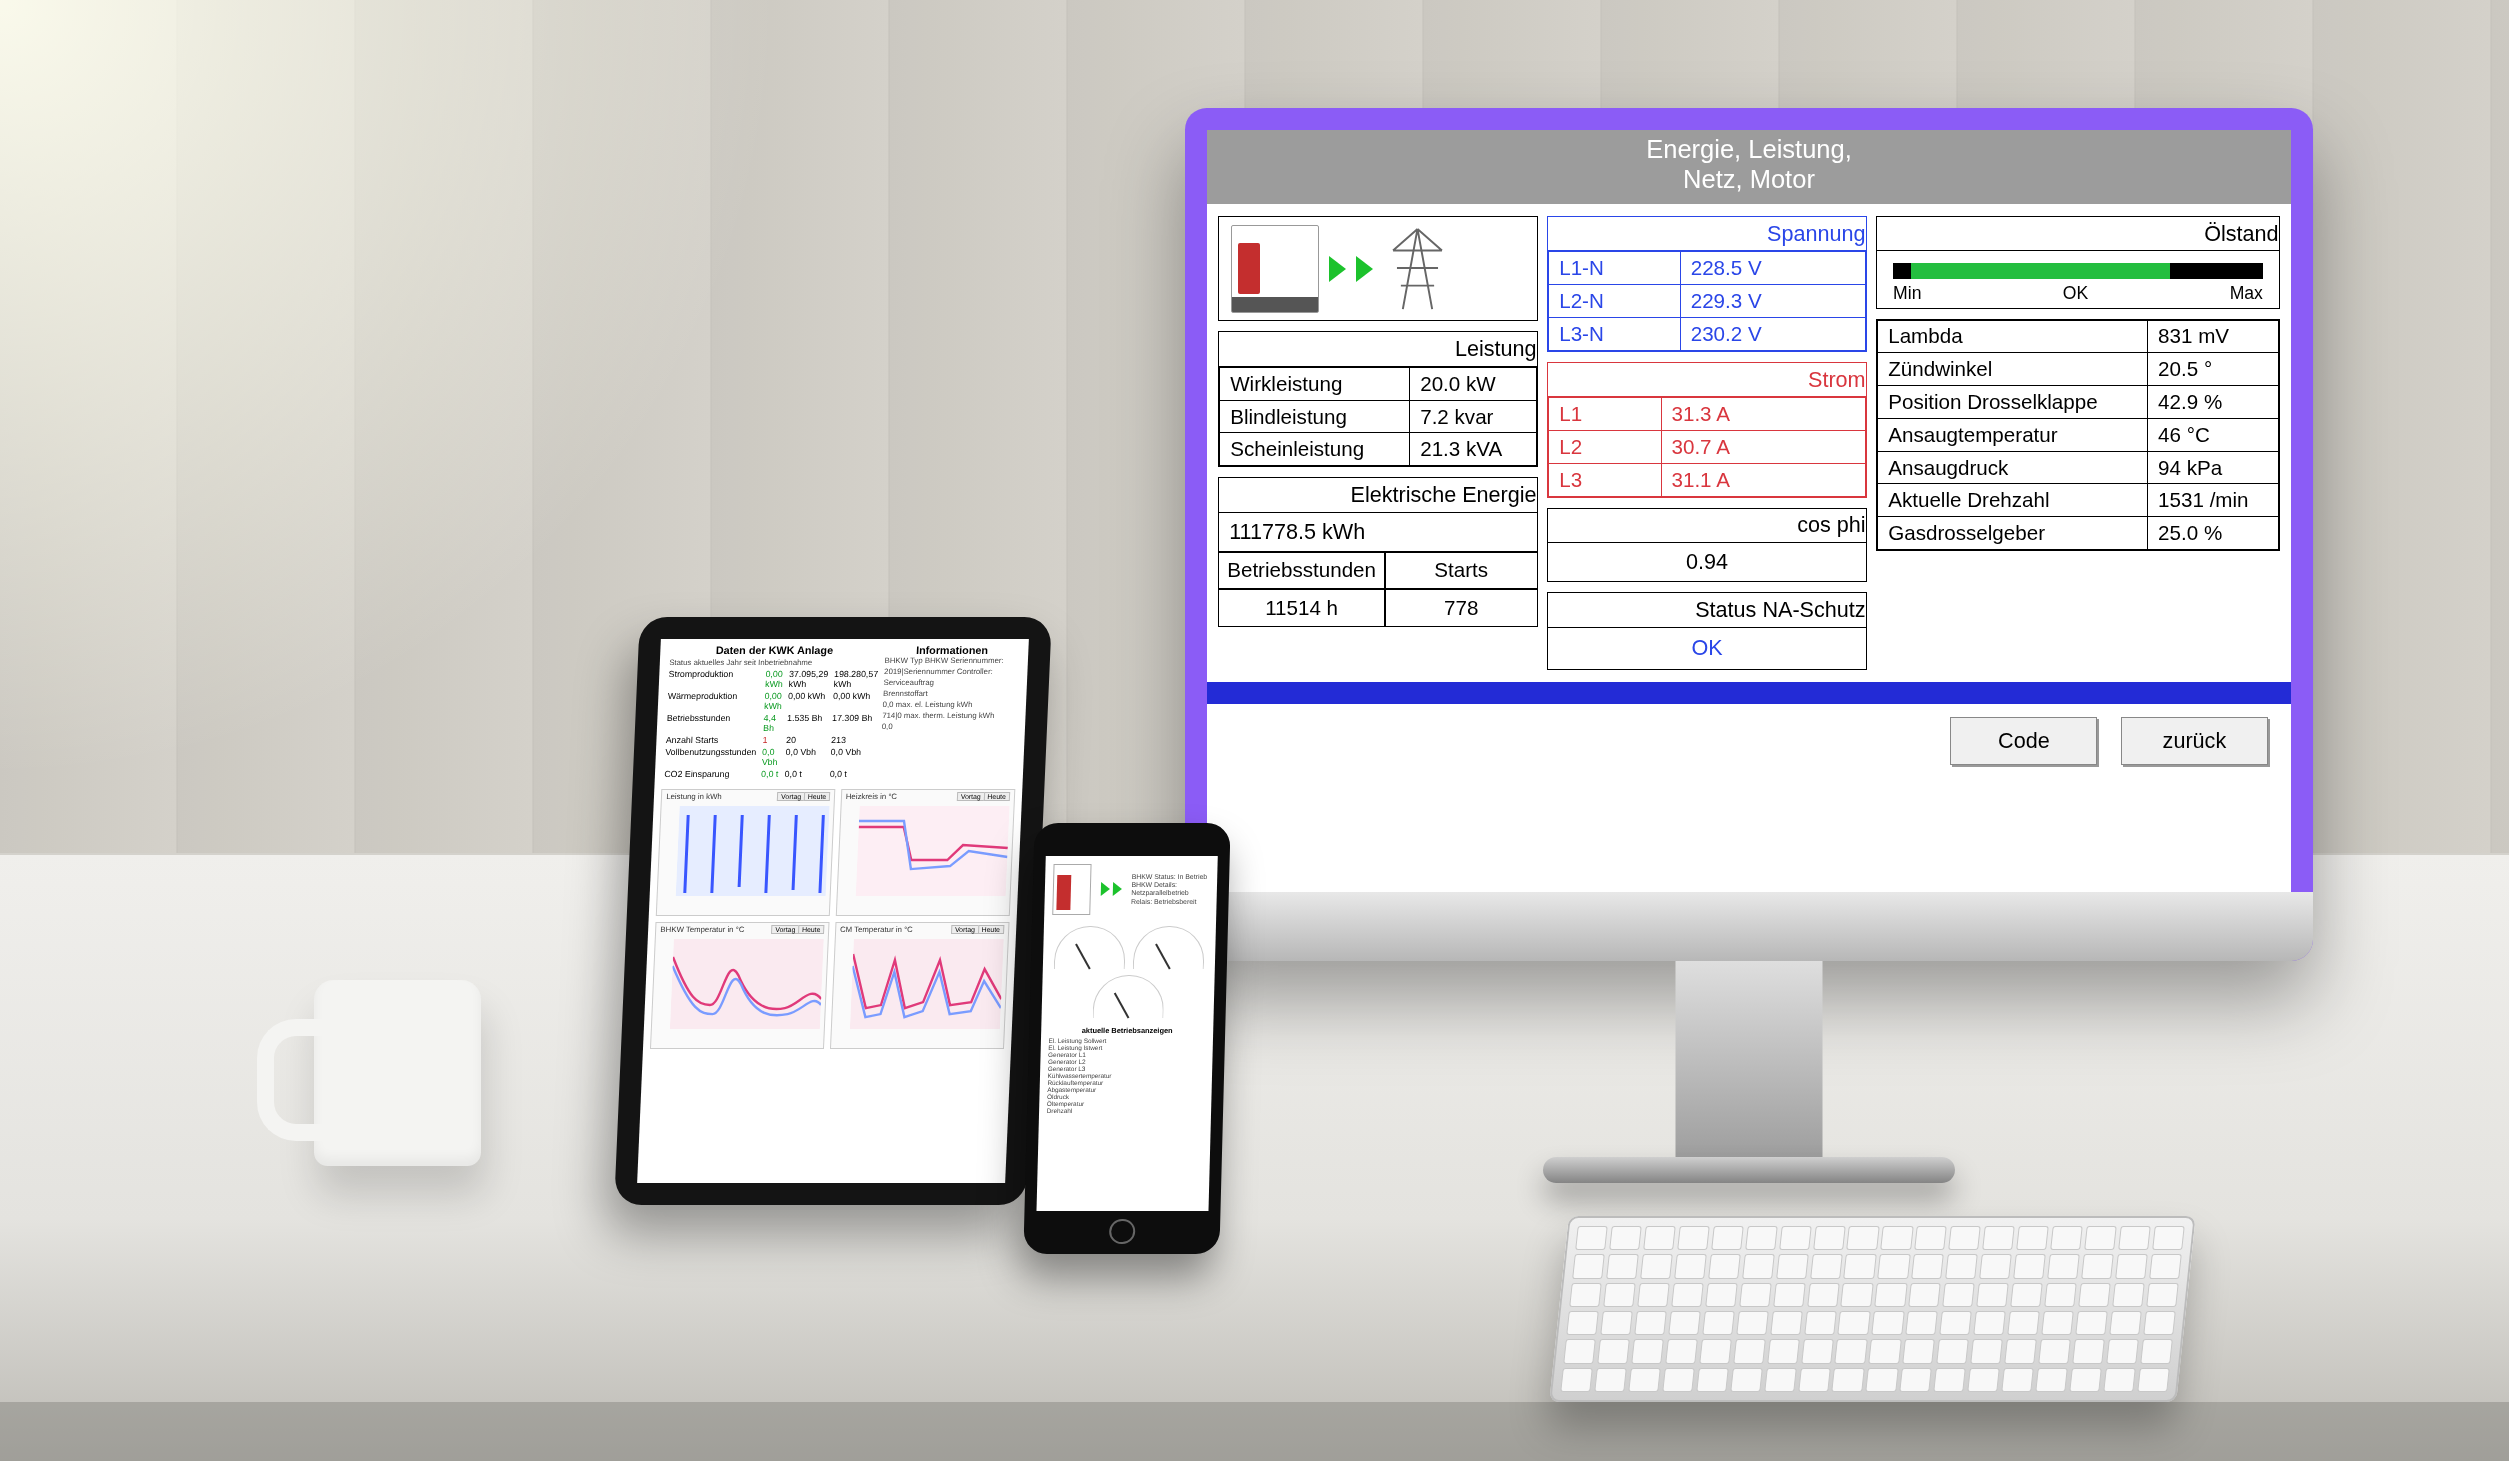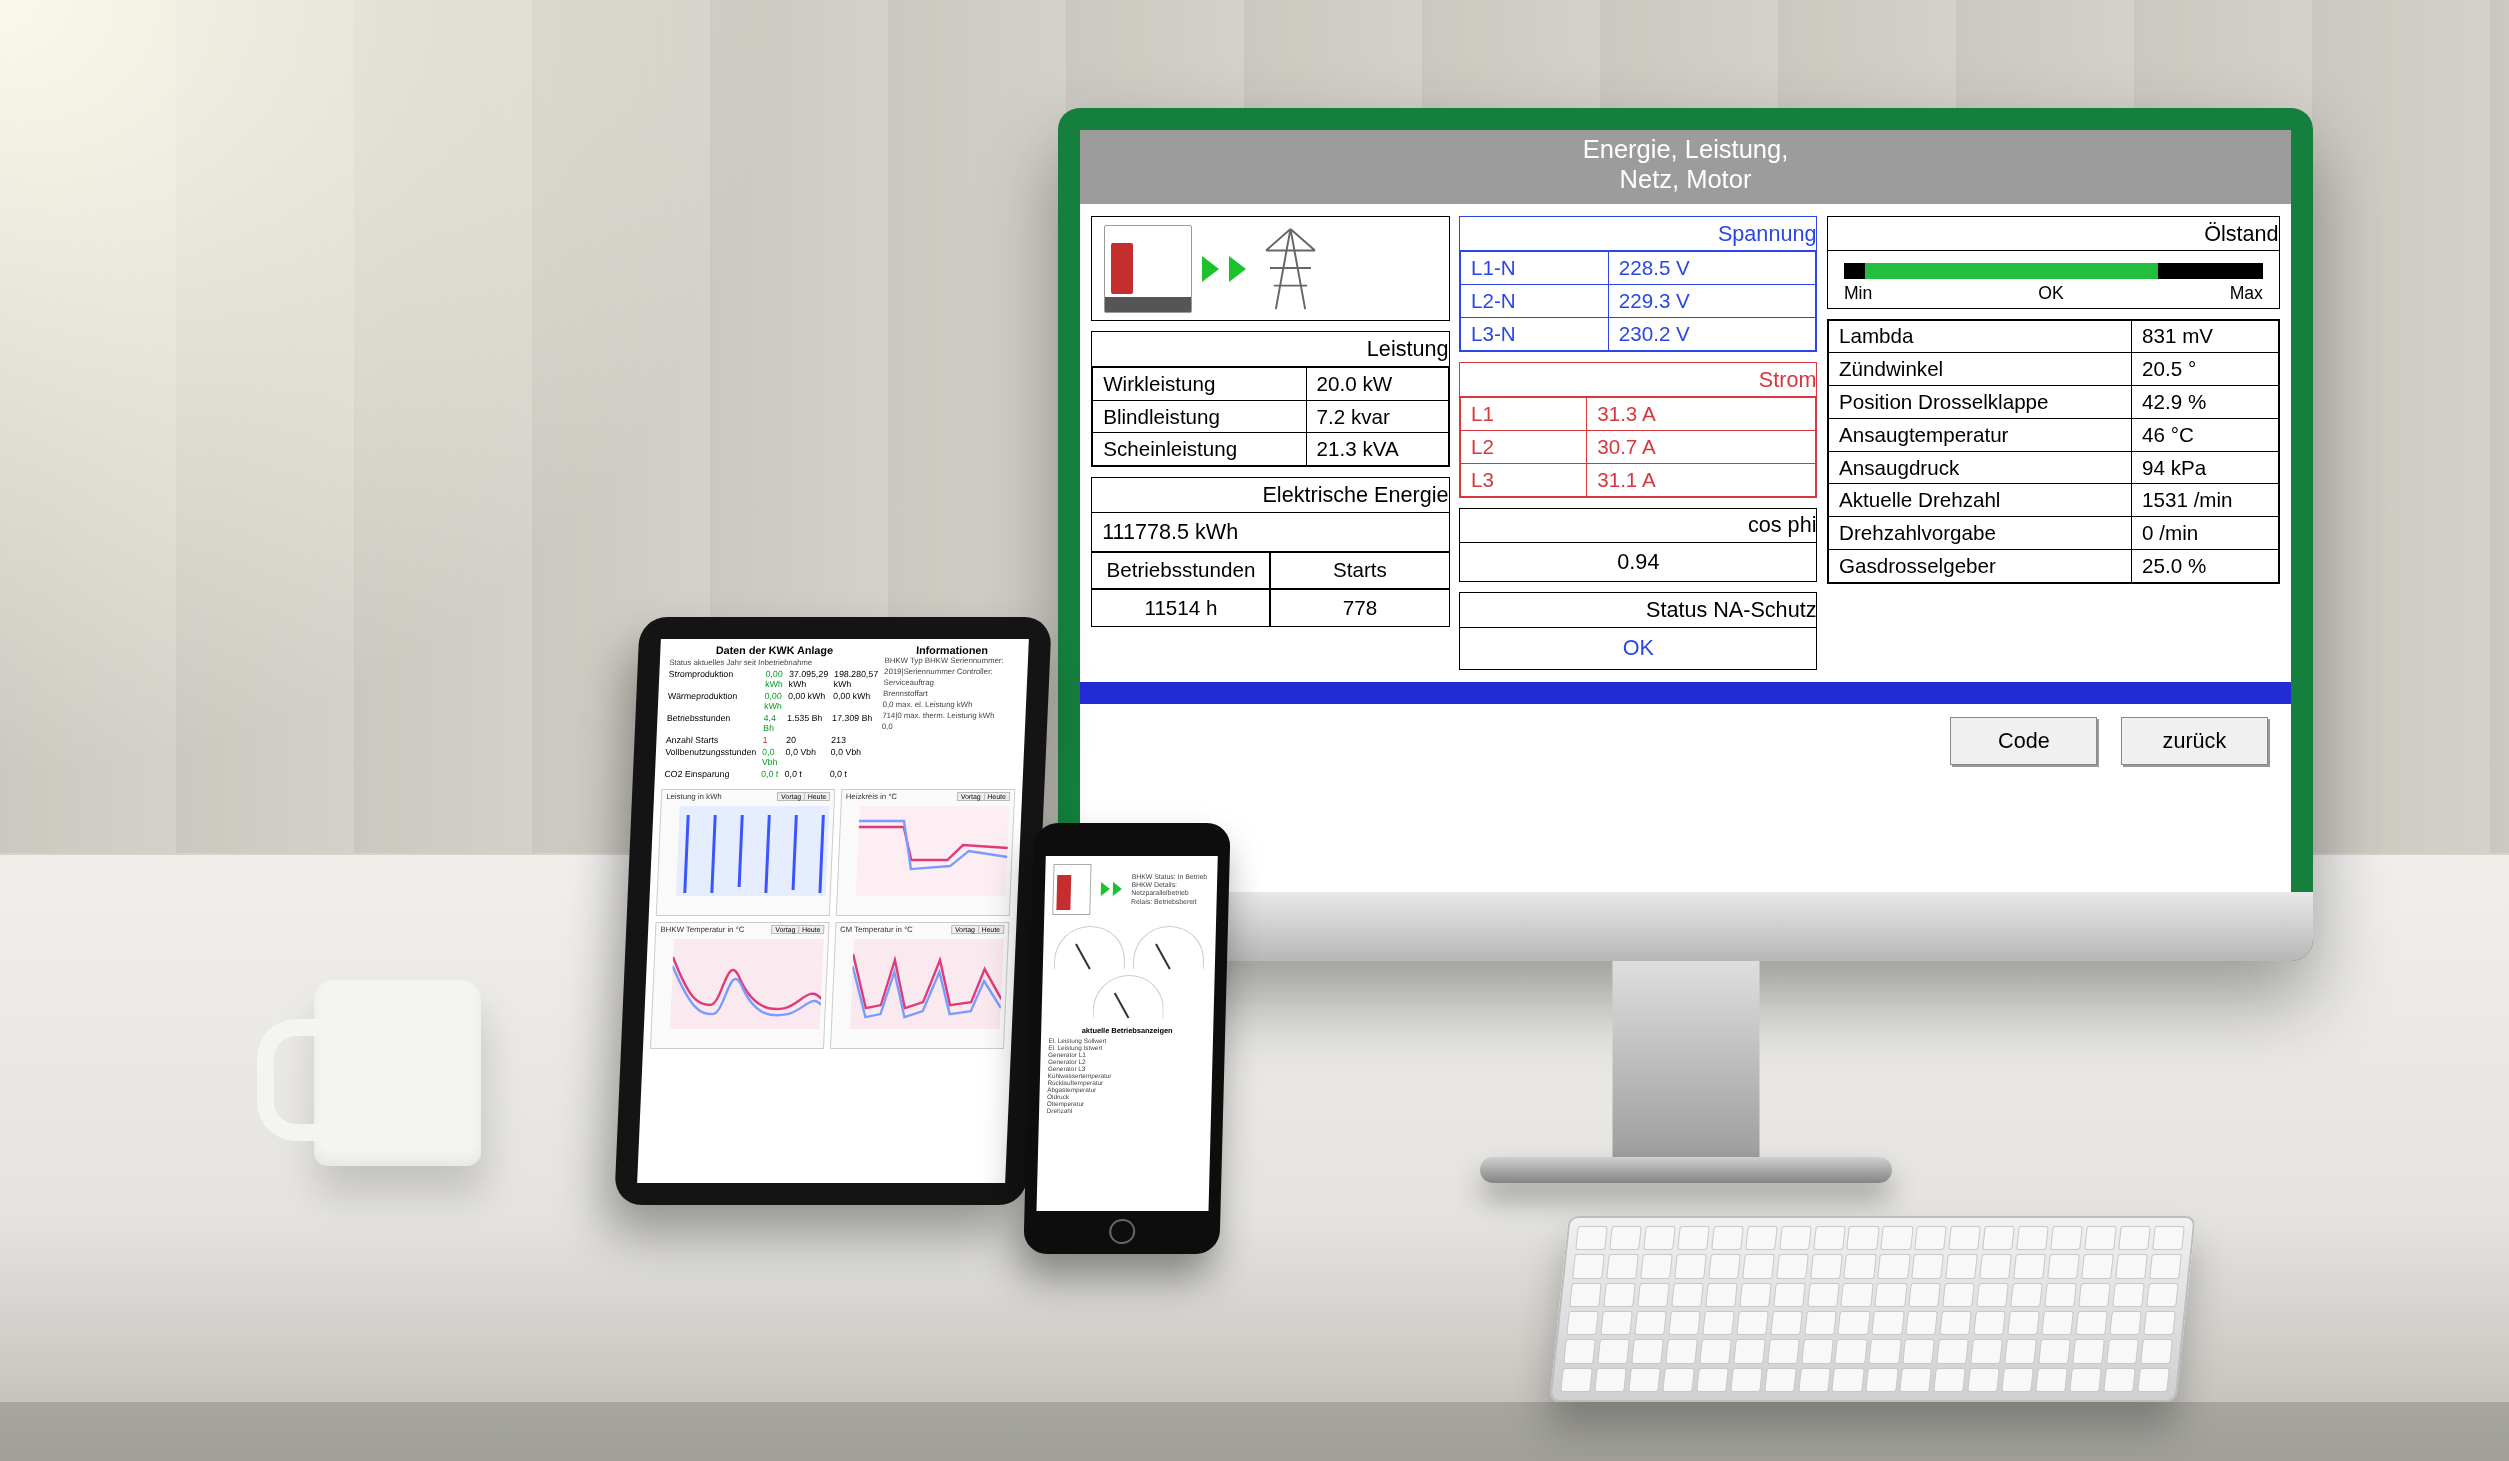"Energie, Leistung," .monitor { background: #15803d -> #8b5cf6; width: 1255px -> 1128px }
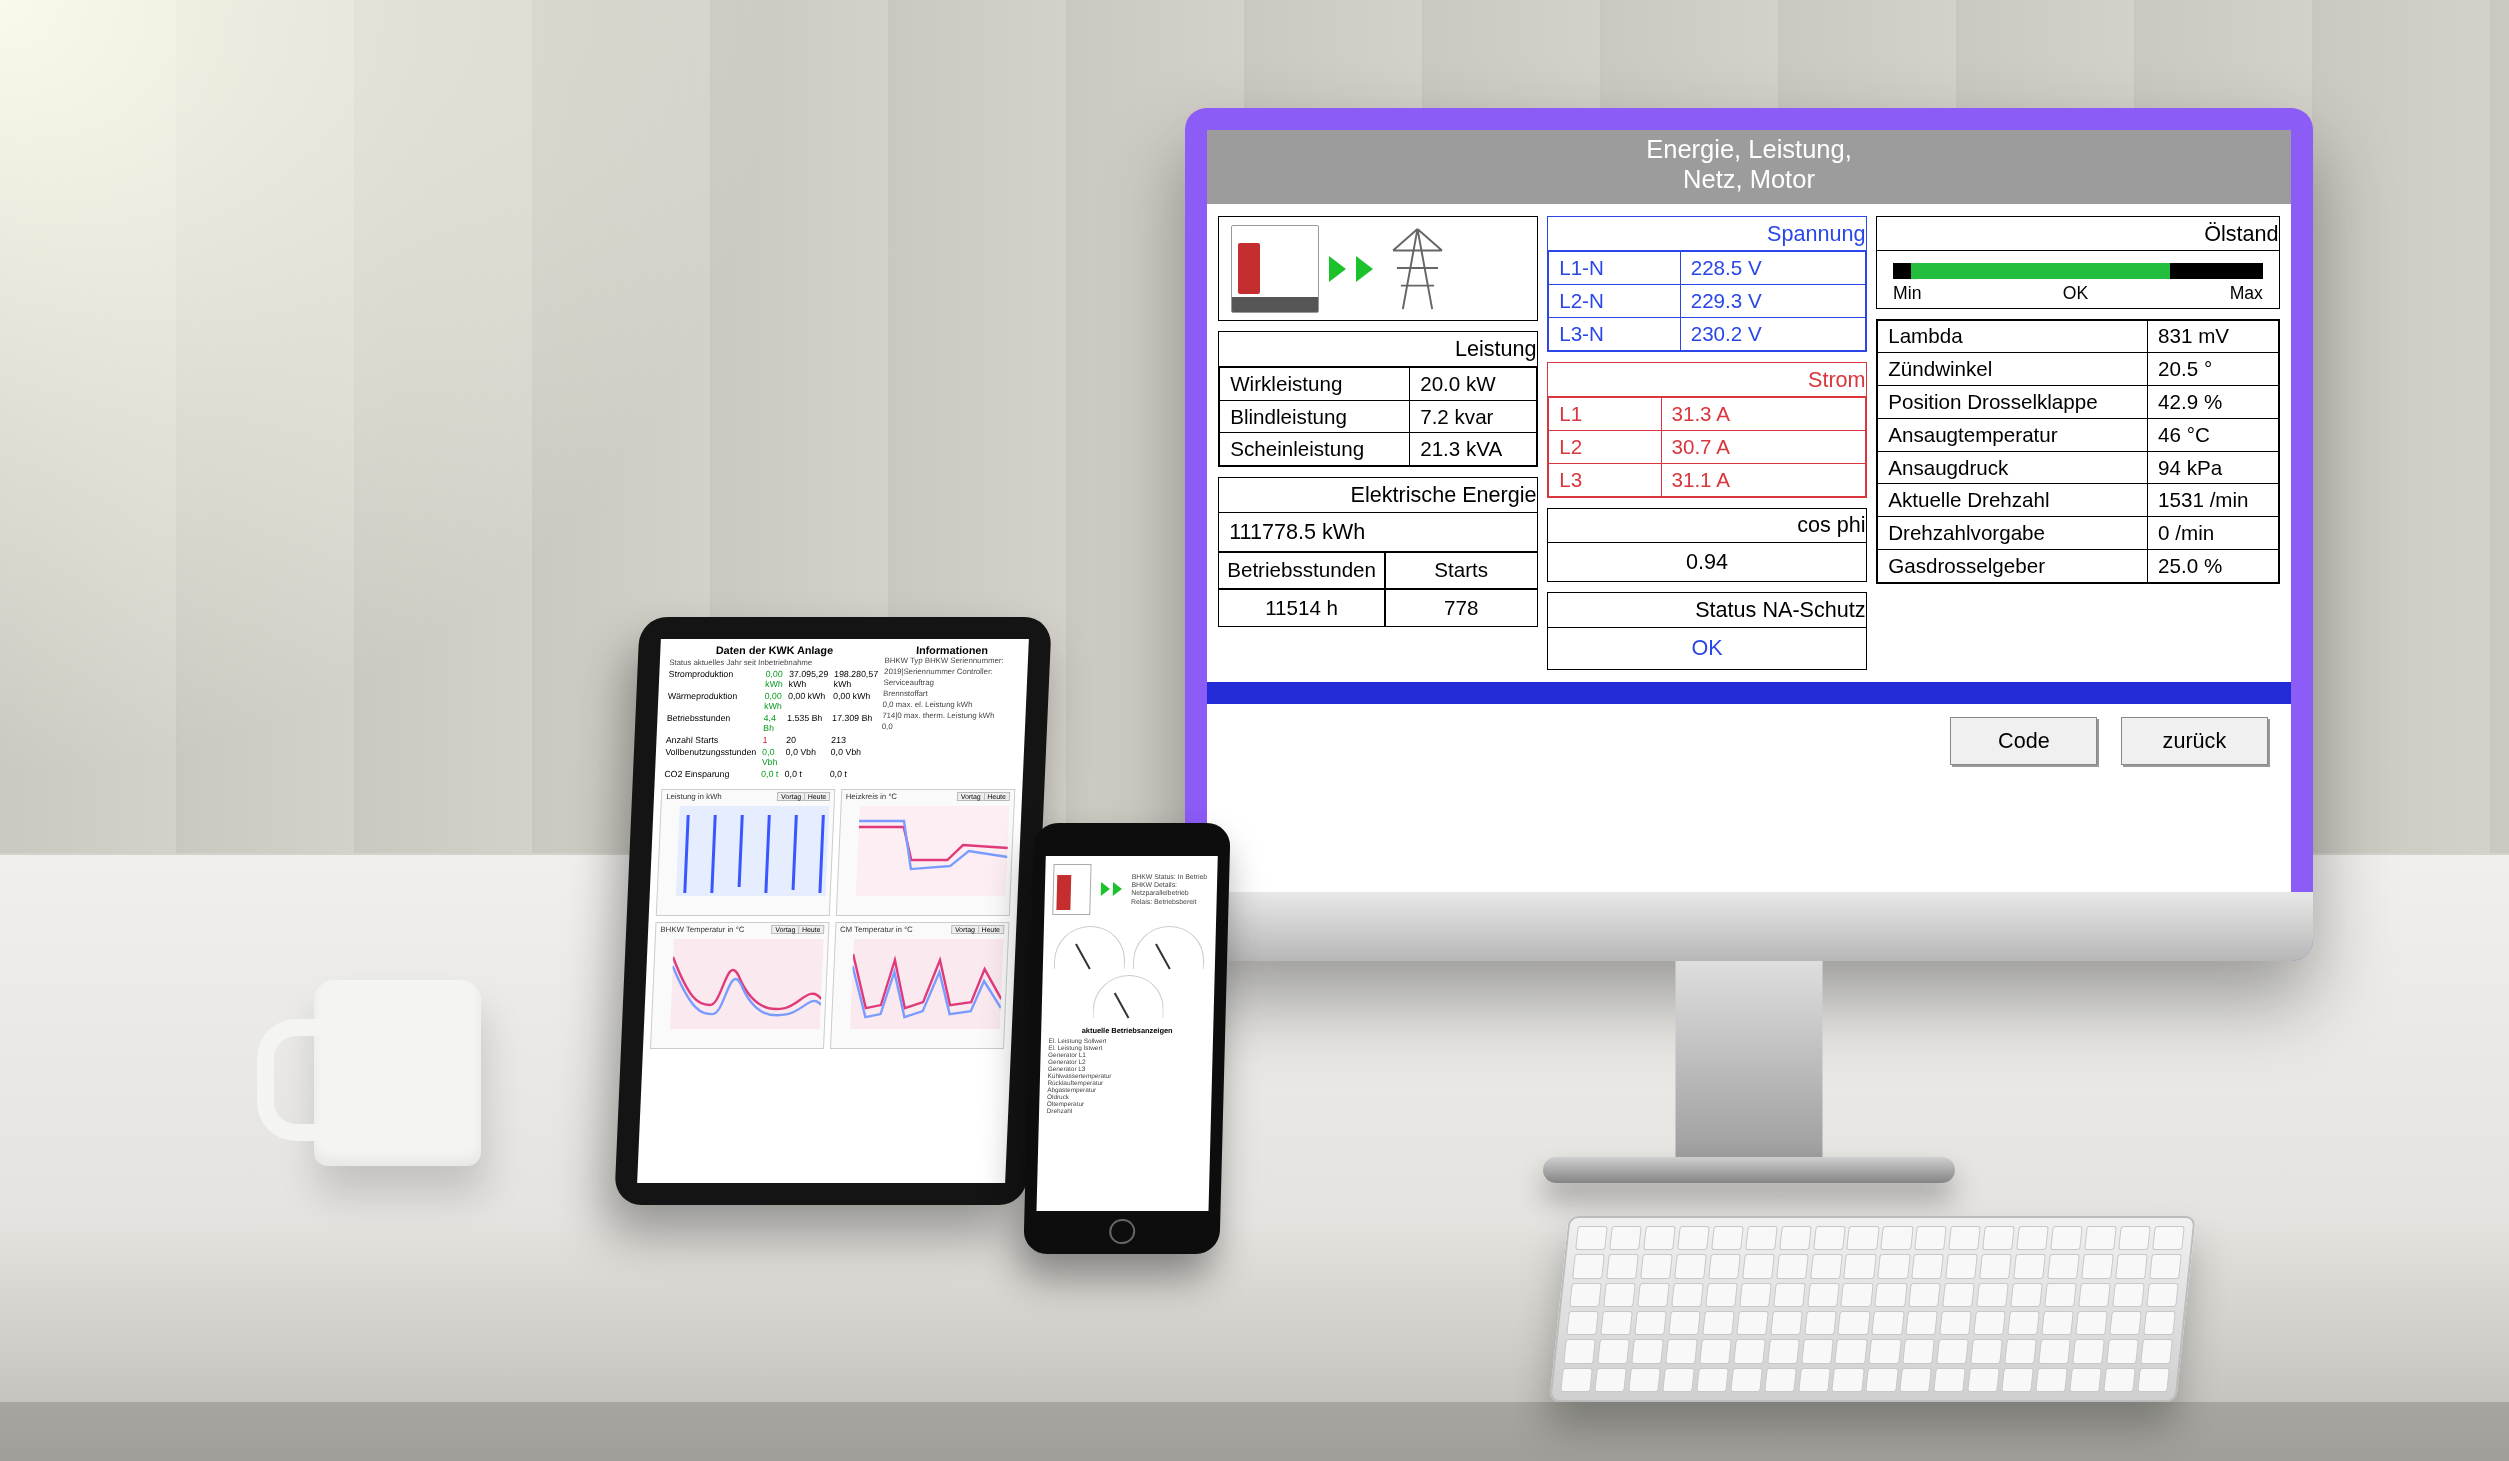"Drehzahlvorgabe" tr { html: <tr> <td>Drehzahlvorgabe</td> <td>0 /min</td> </tr> -> none }
